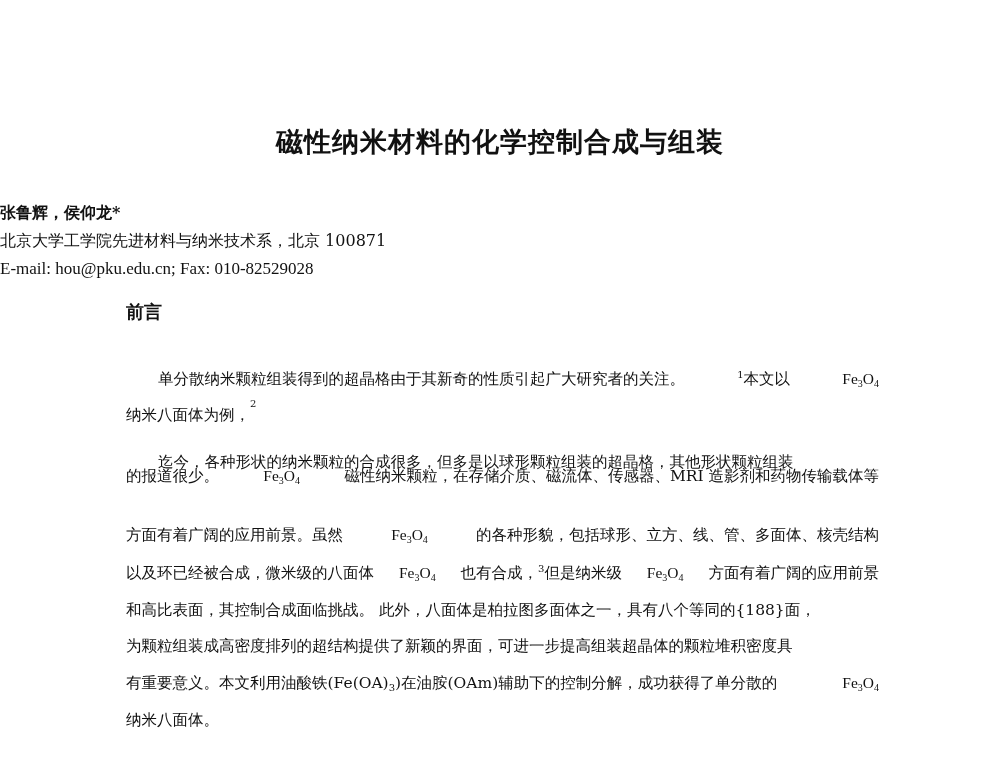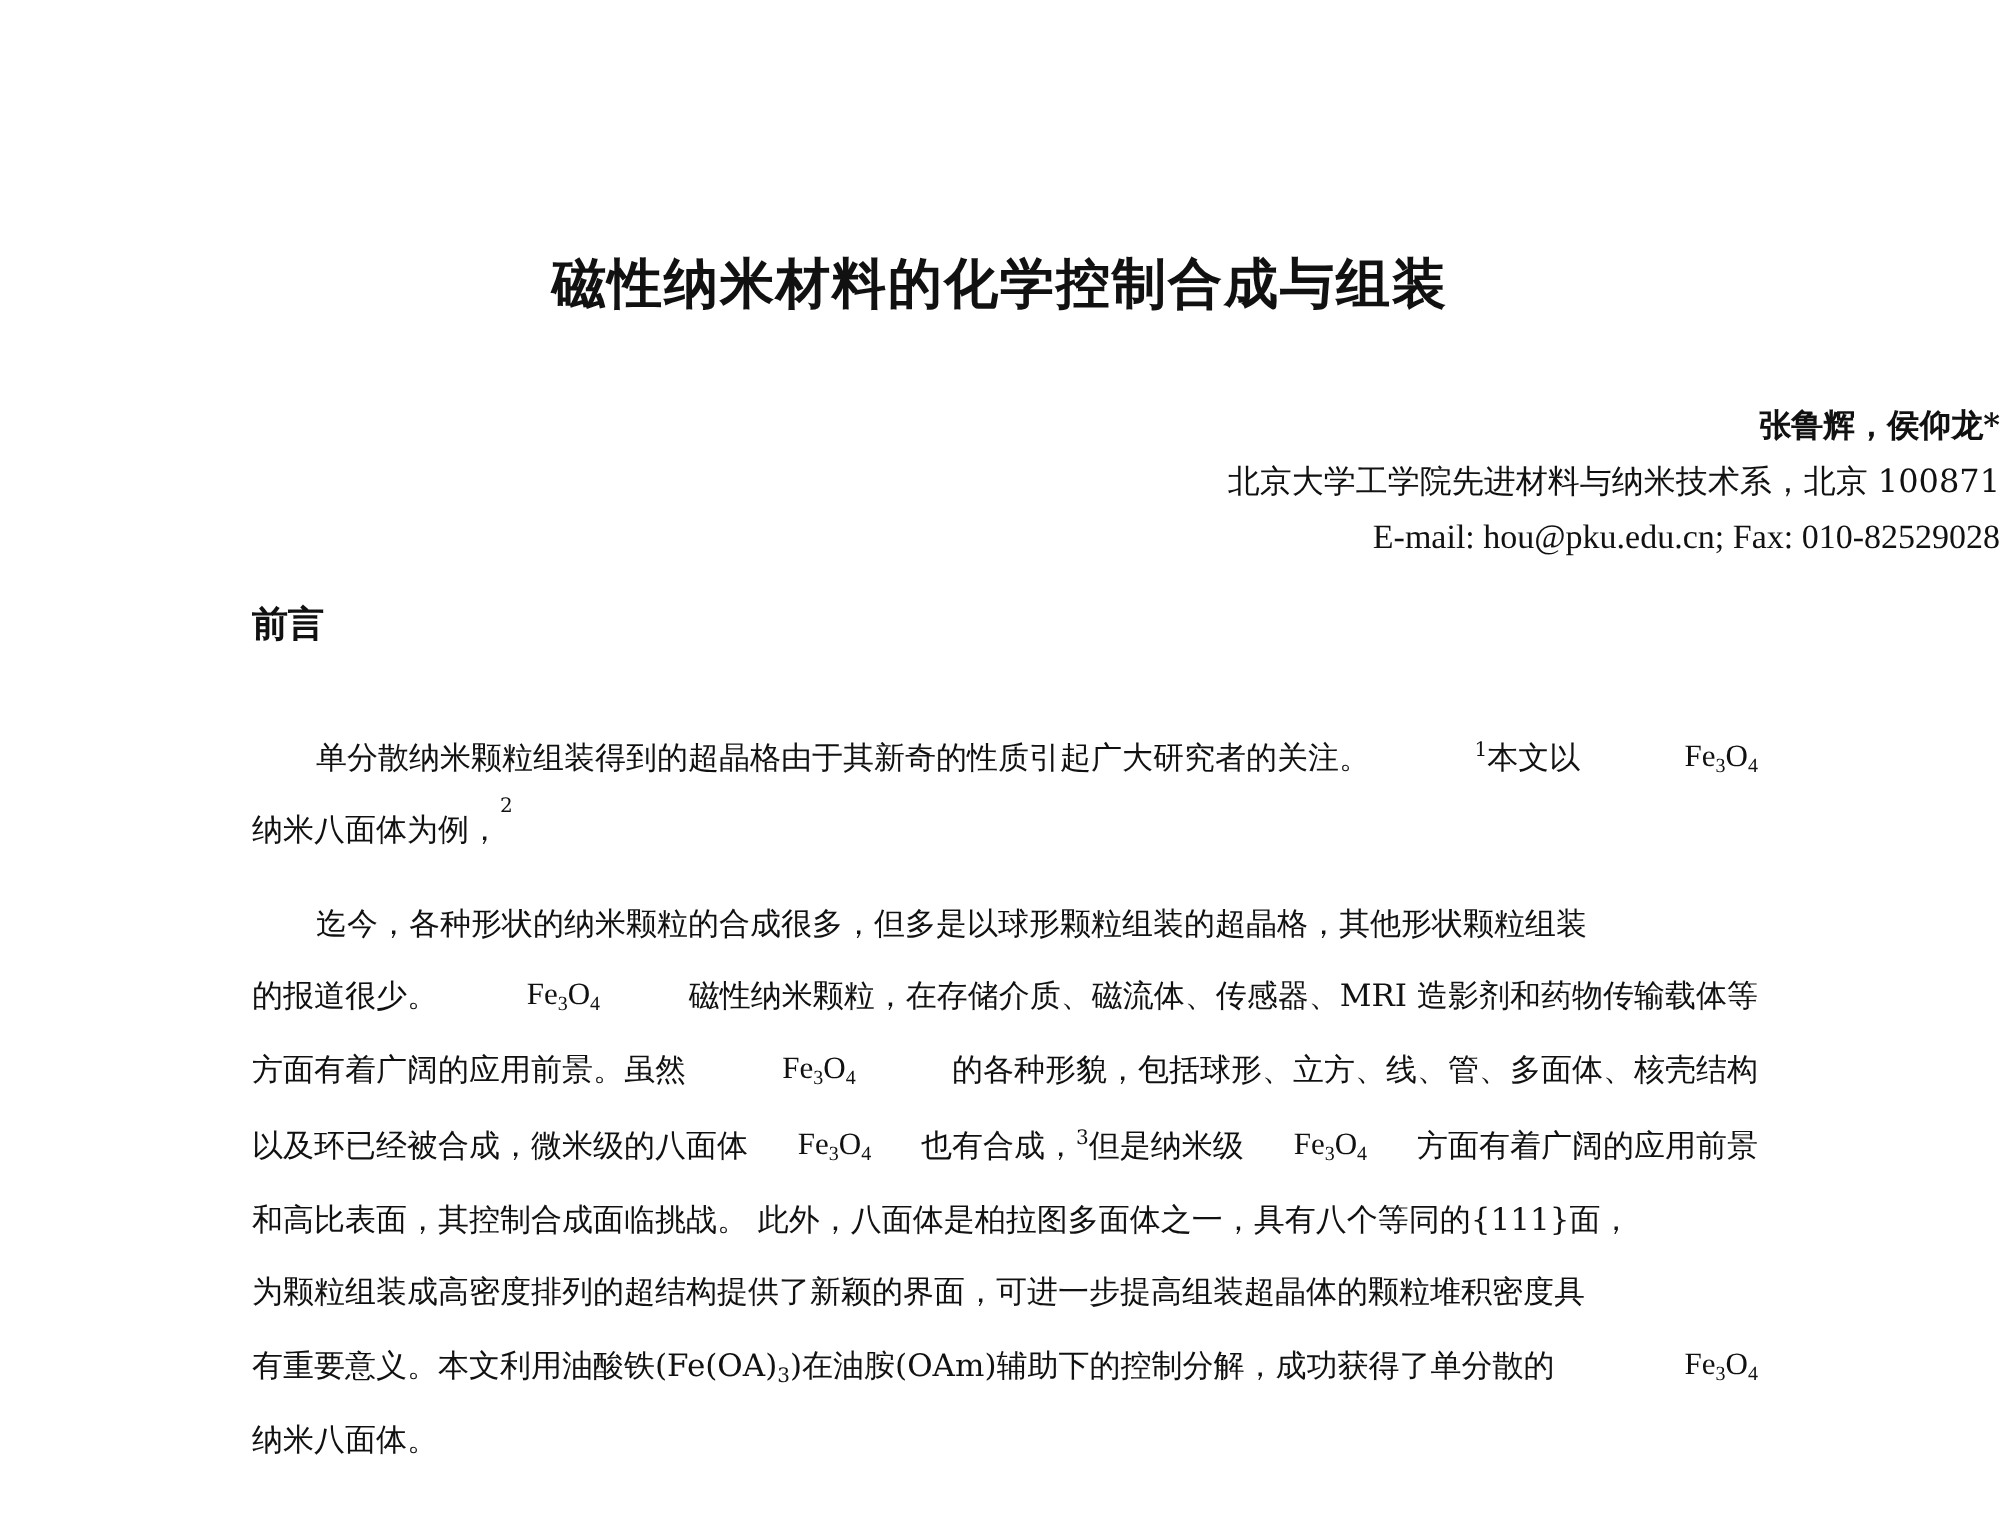"张鲁辉，侯仰龙*" .center-line { text-align: right -> left }
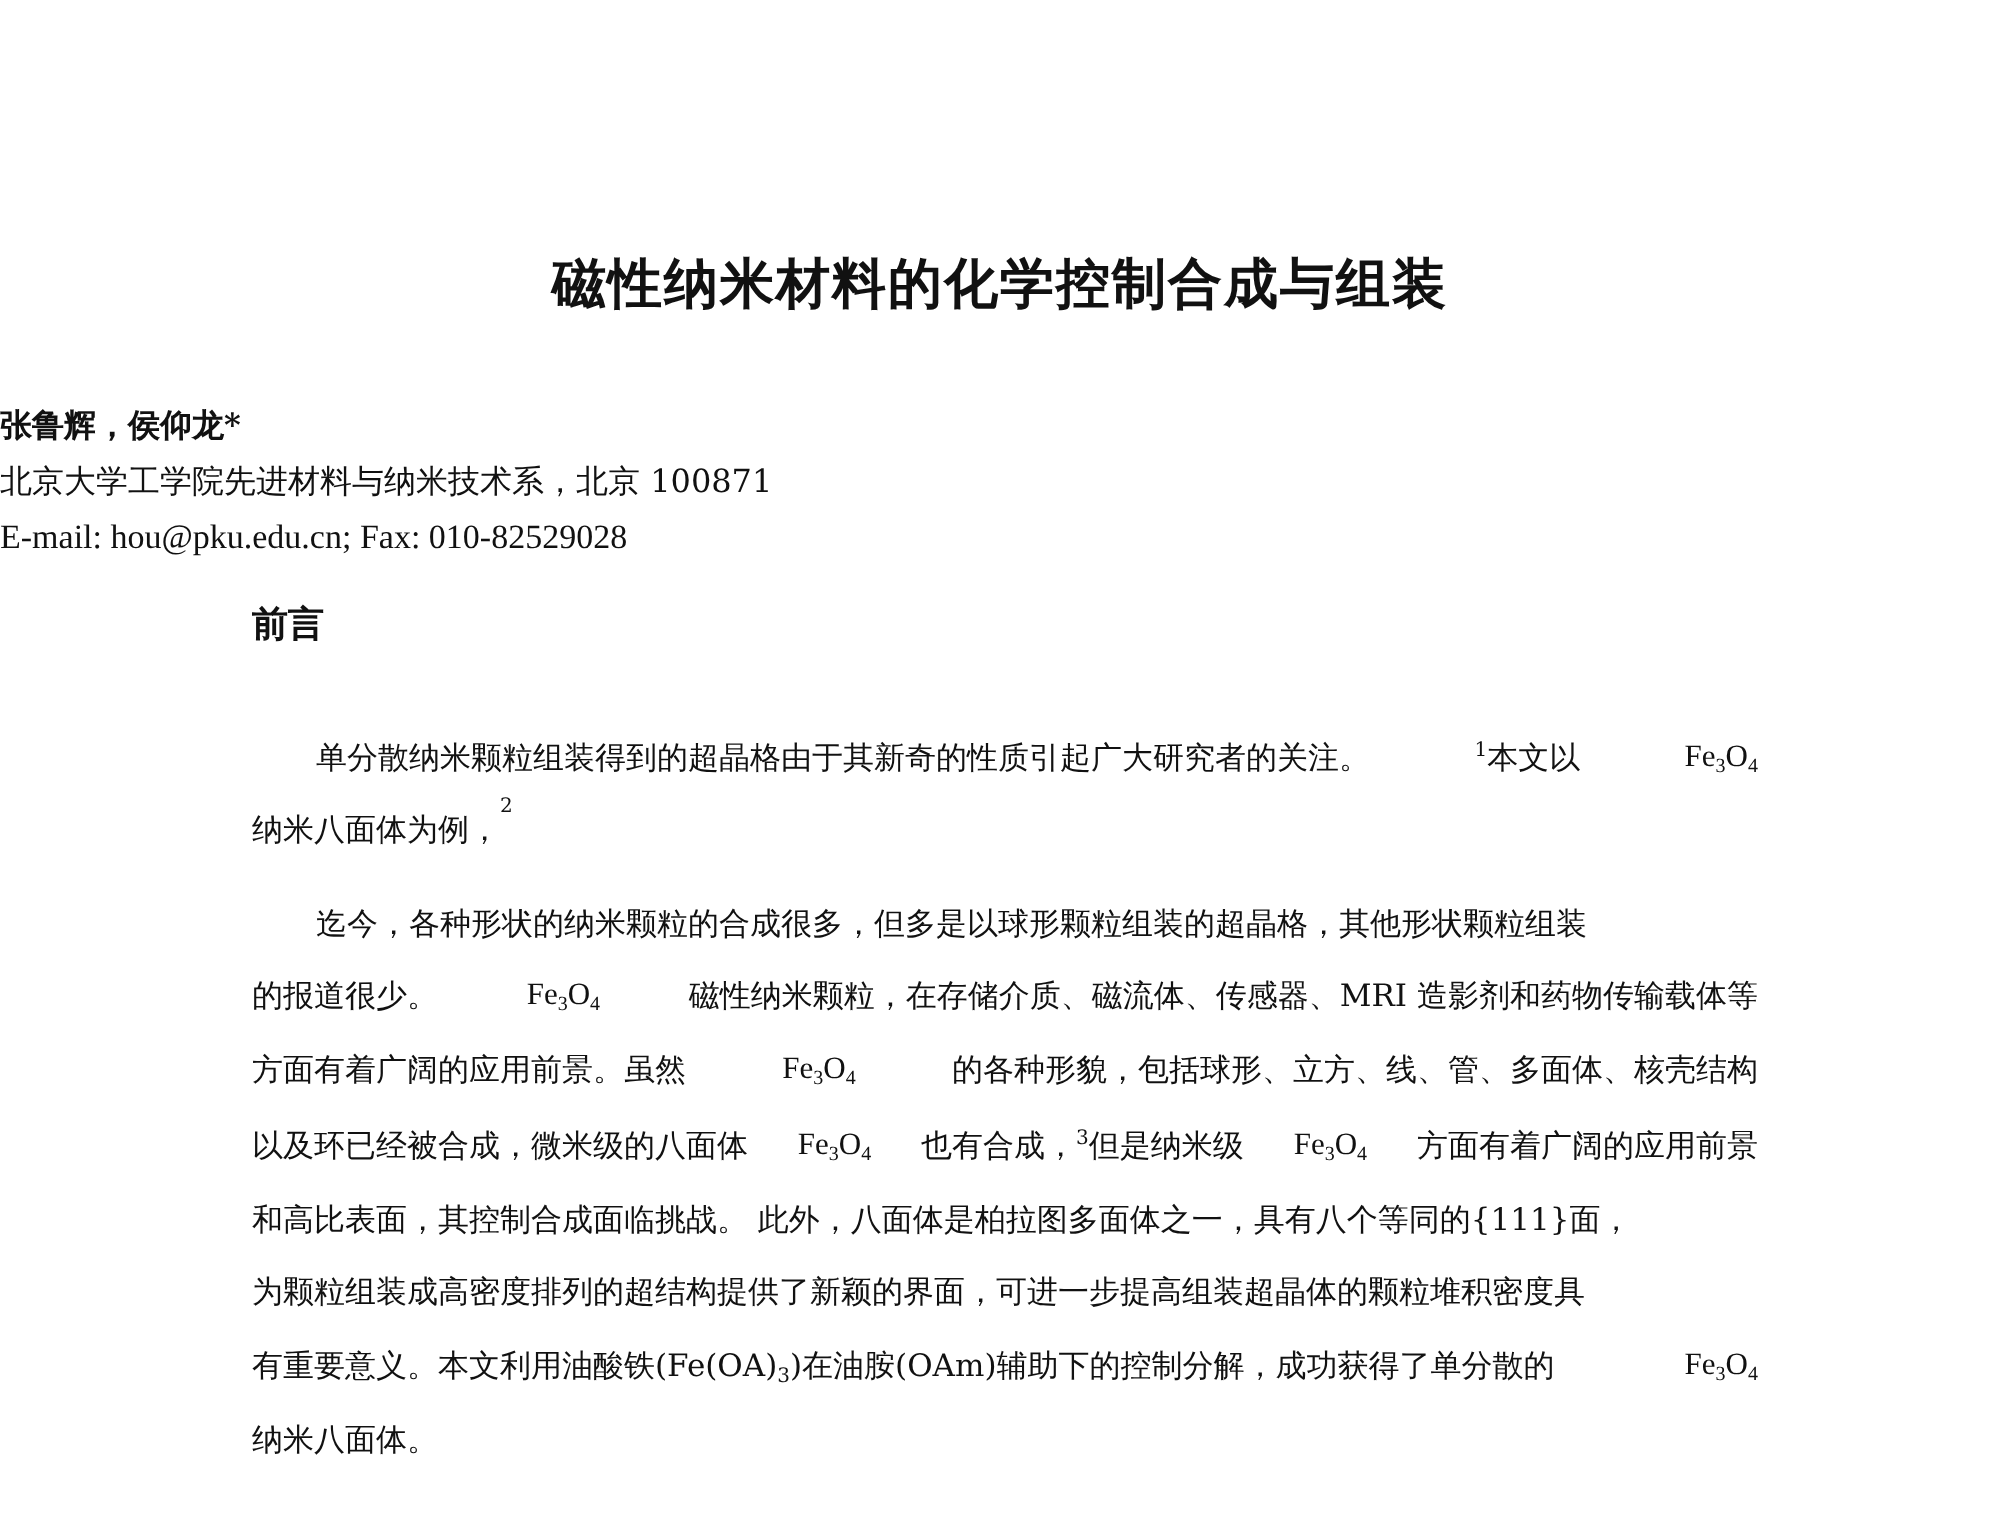"的报道很少。" div.line { top: 455px -> 433px }
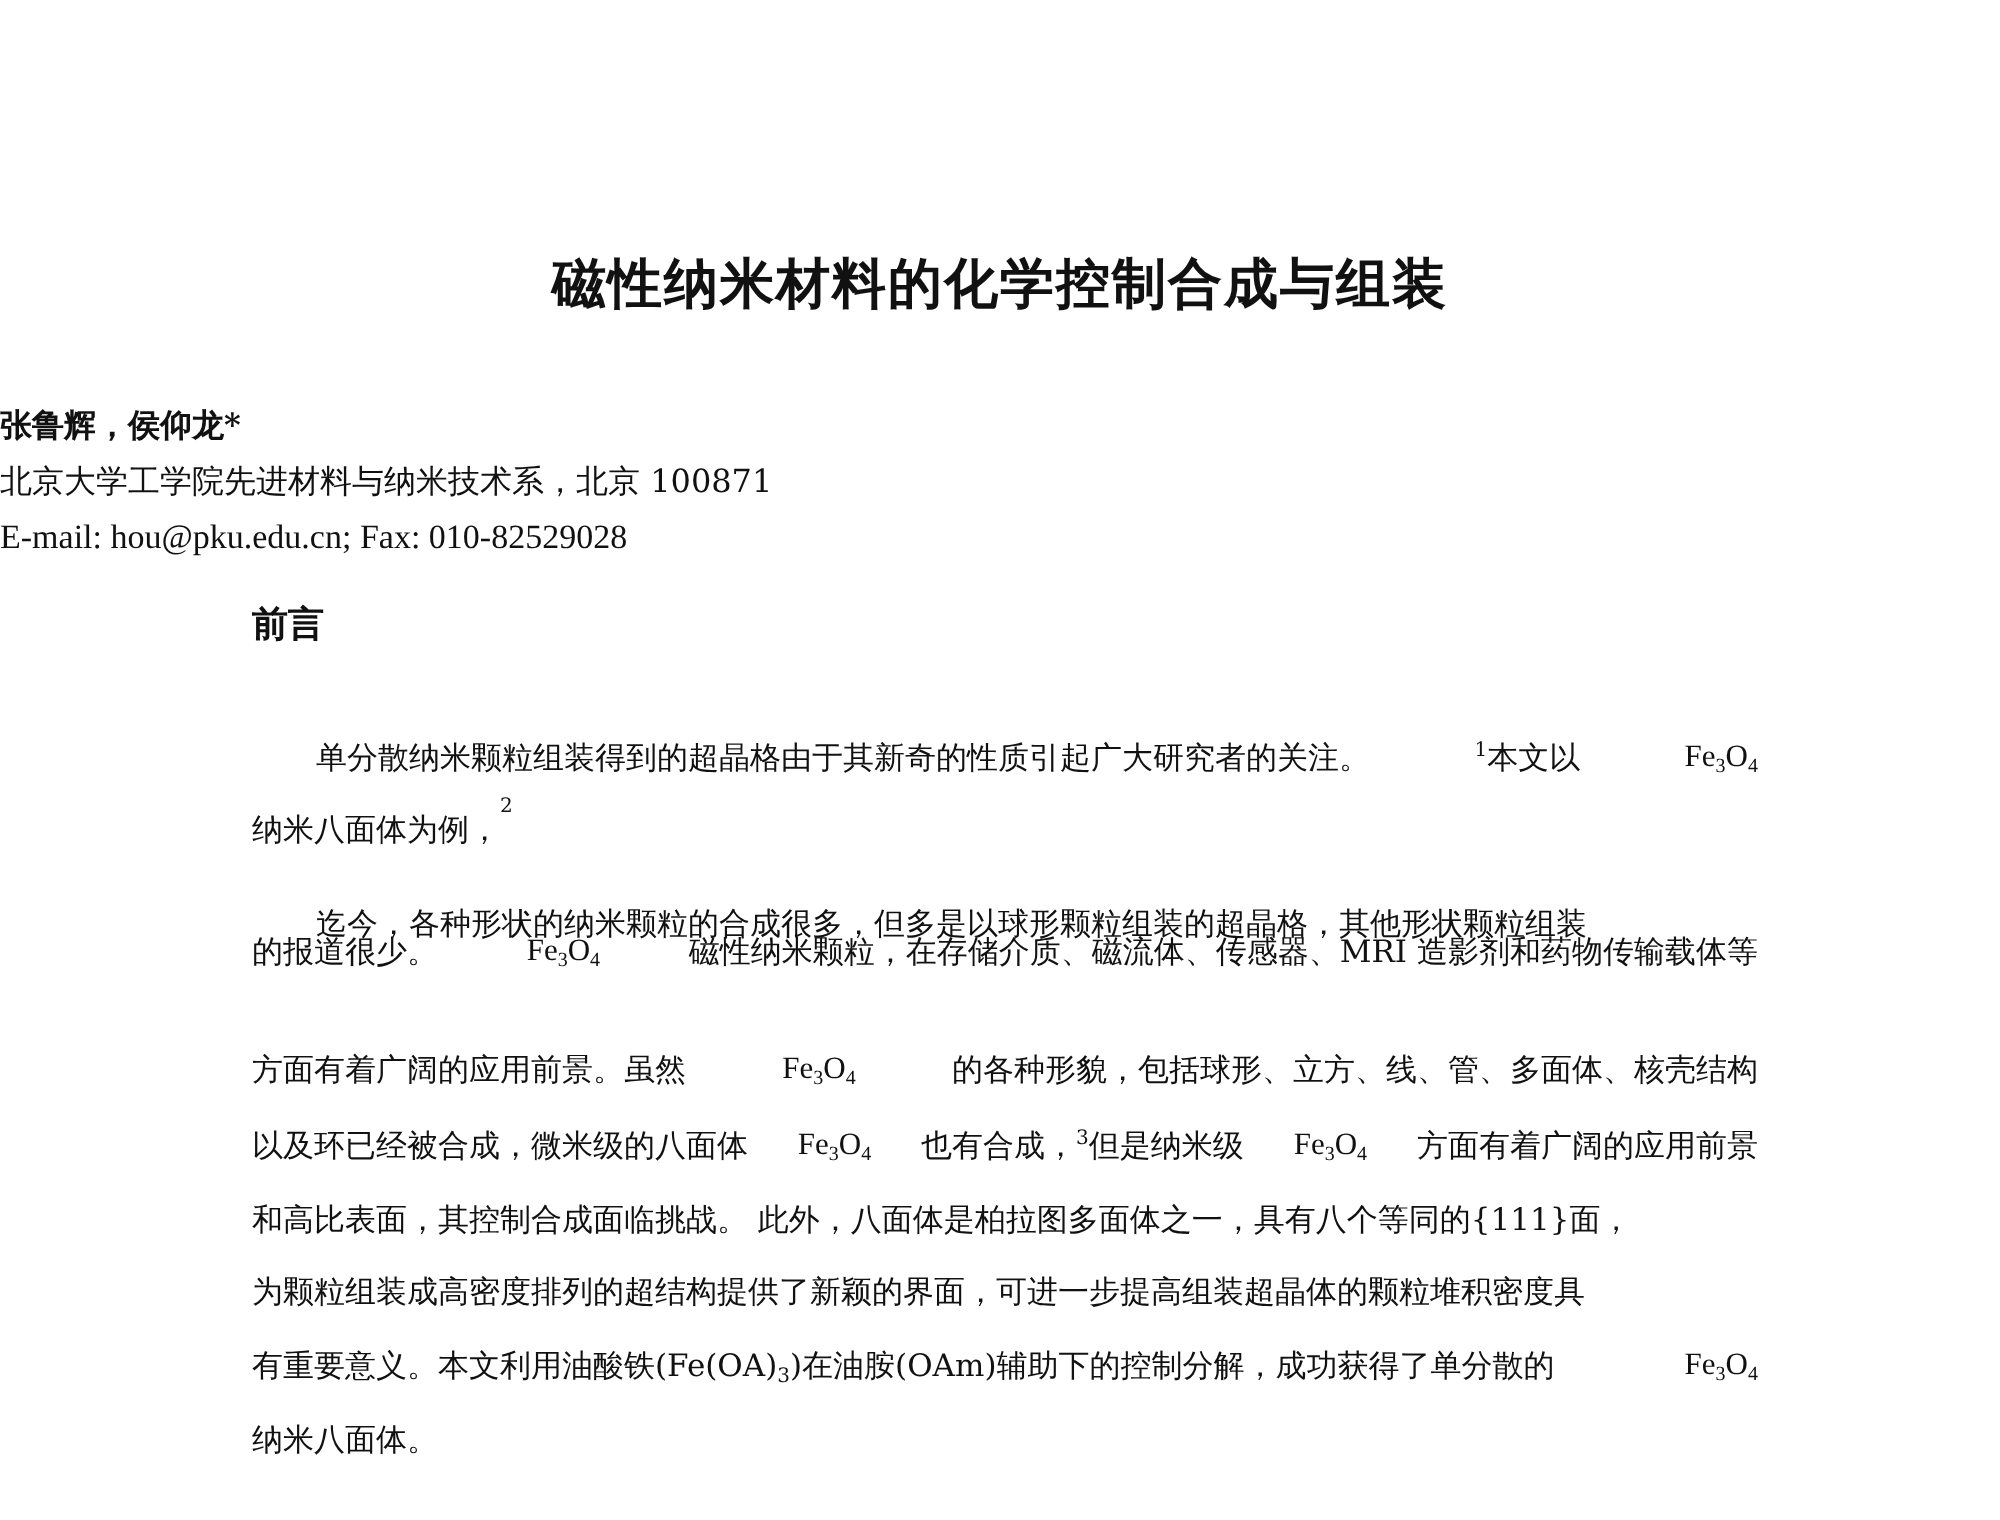"和高比表面，其控制合成面临挑战。" span { text: 111 -> 188 }
